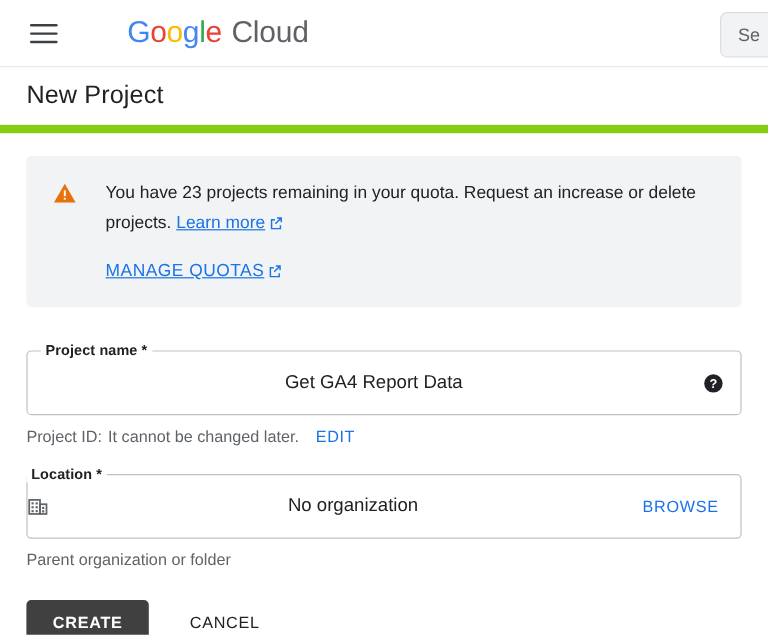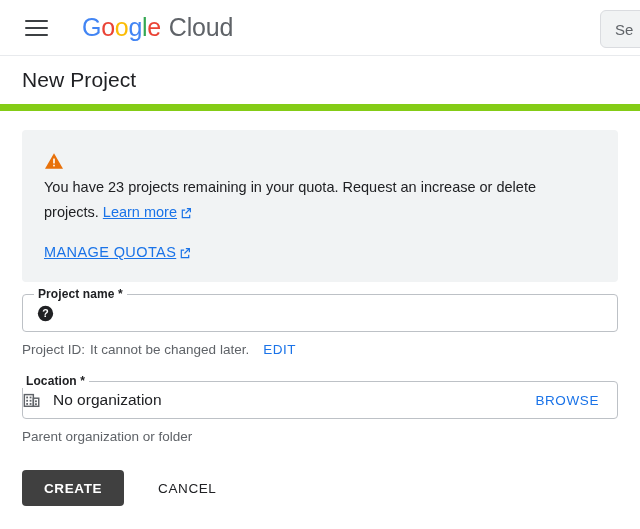"Google" .topbar { gap: none -> 24px }
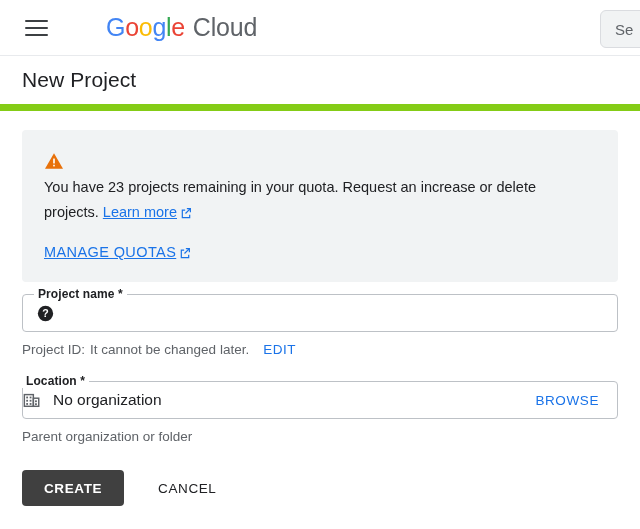"You have 23 projects remaining" .banner { flex-direction: column -> none; margin-bottom: 12px -> 36px }
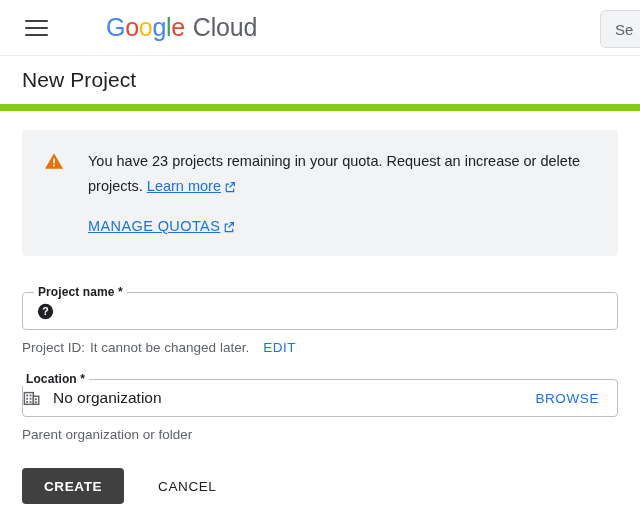"Project name *" .field { height: 38px -> 54px; text-align: none -> center }
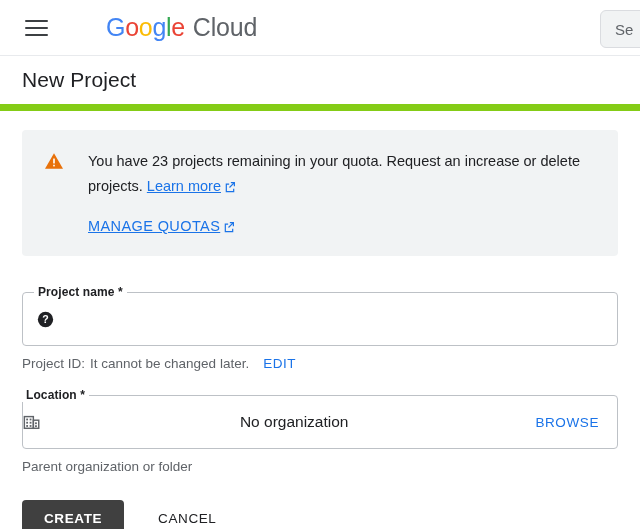"Get GA4 Report Data" span.field-value { html: none -> <span>Get GA4 Report Data</span> }
